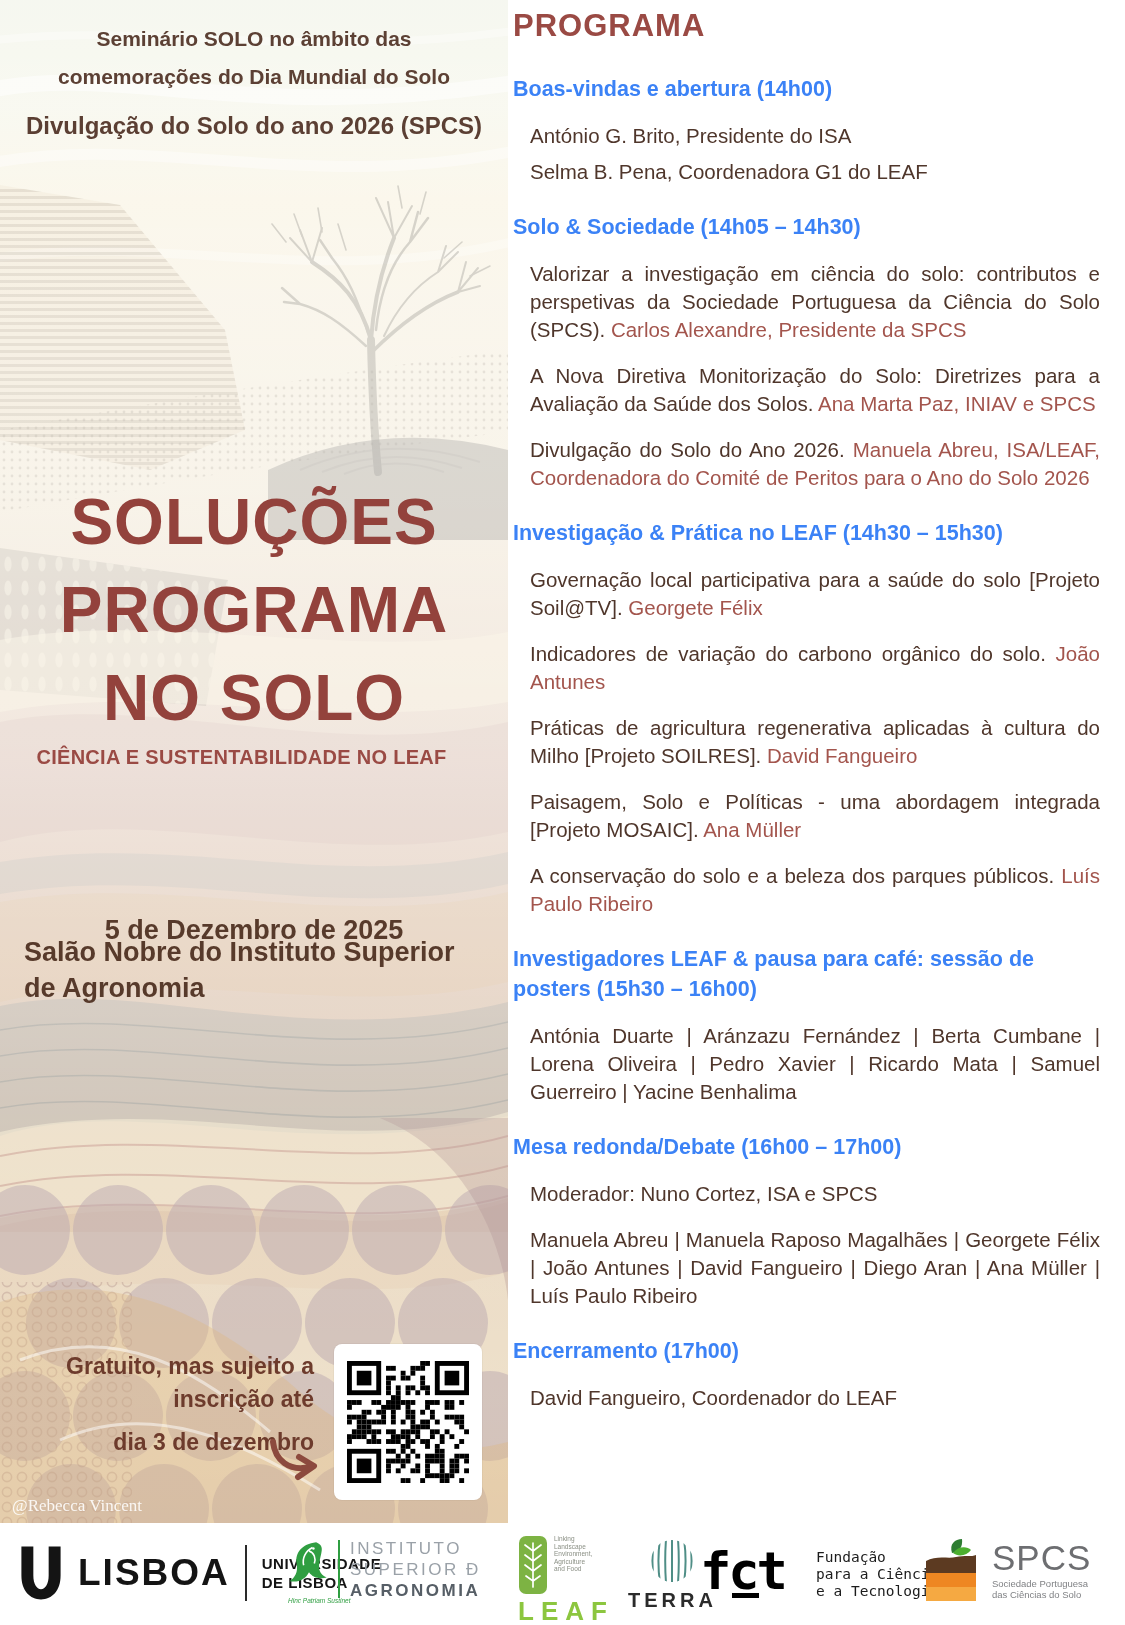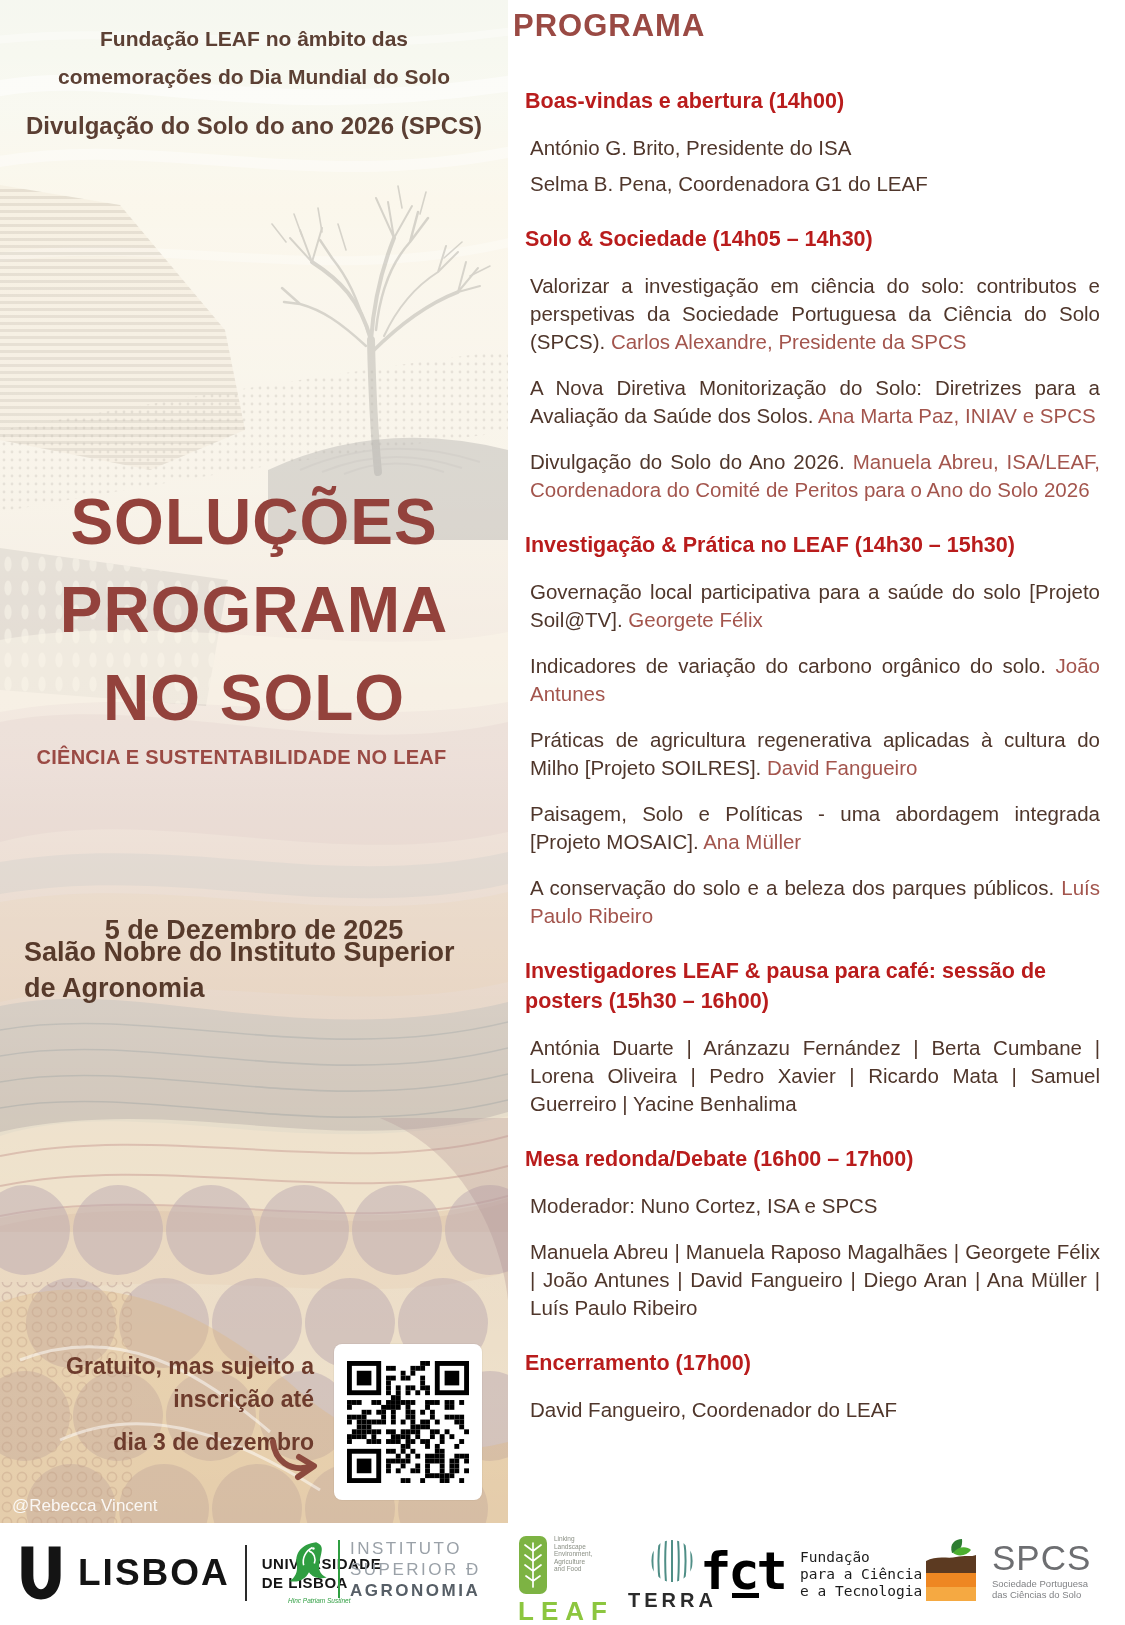"Fundação LEAF no âmbito das" div { text: Fundação LEAF -> Seminário SOLO }
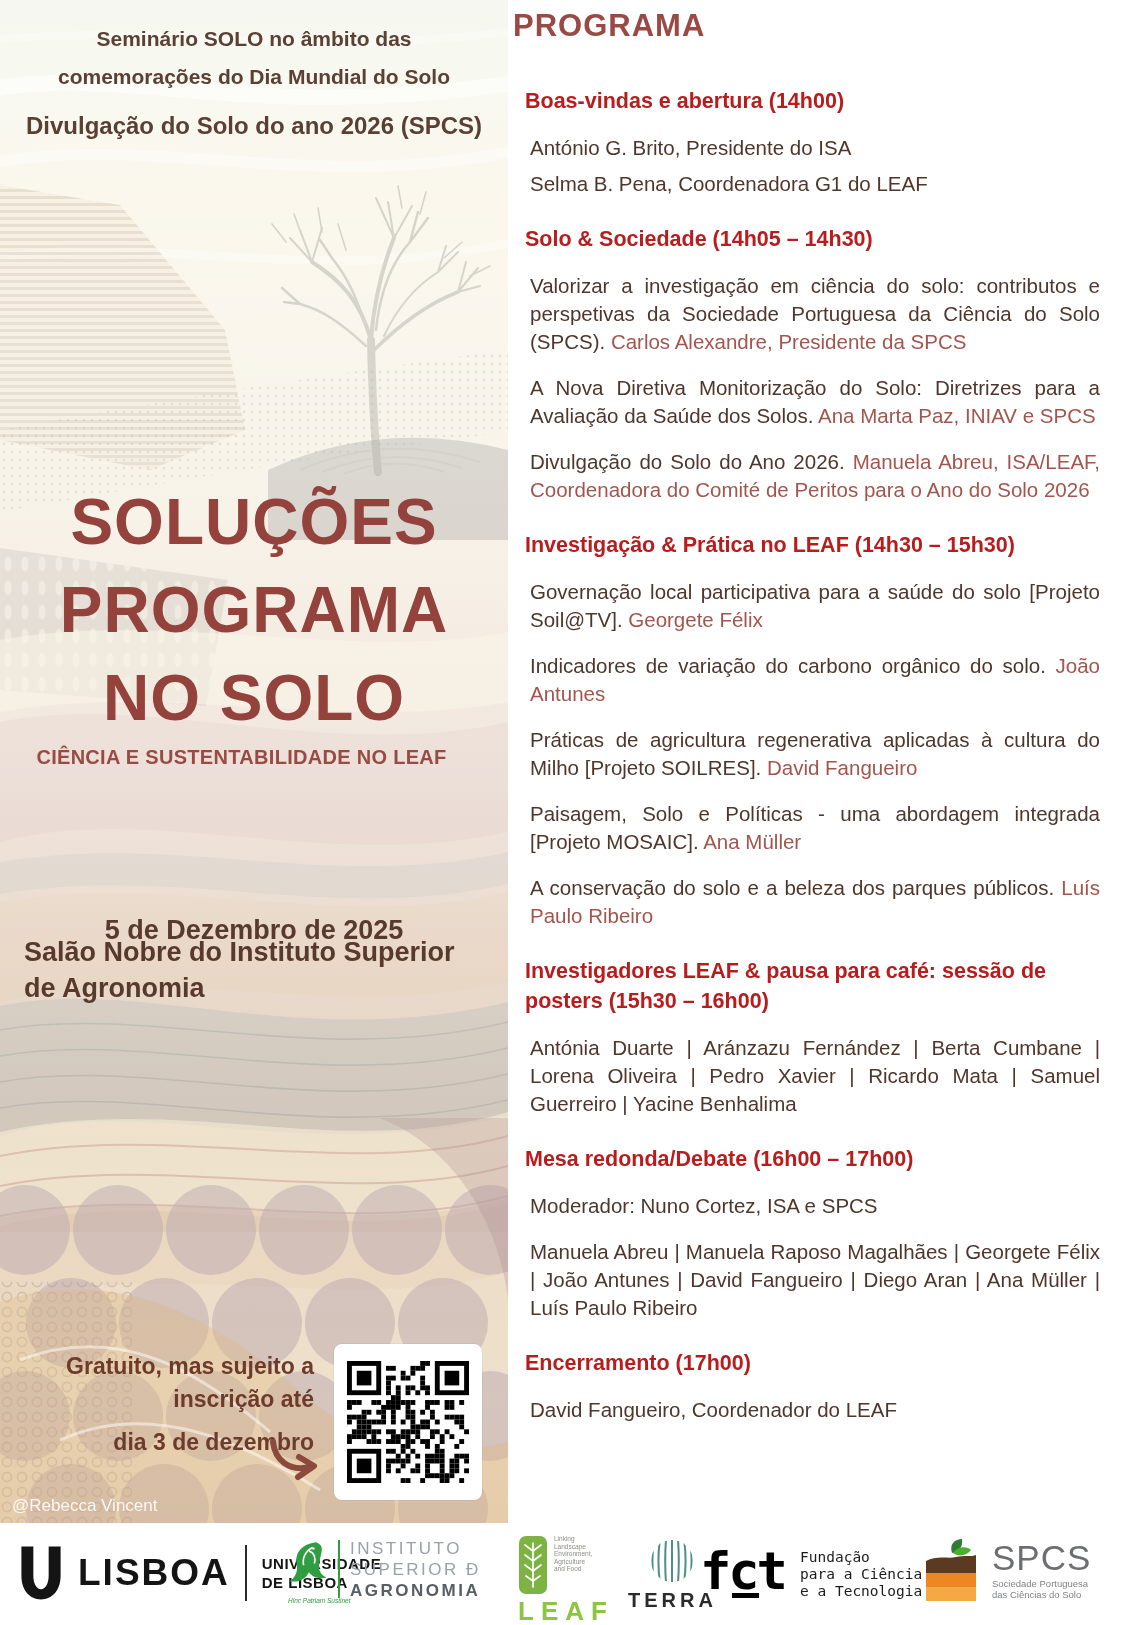"Boas-vindas e abertura (14h00)" .sec h3 { color: #b91c1c -> #3b82f6; margin: 12px -> 0 }
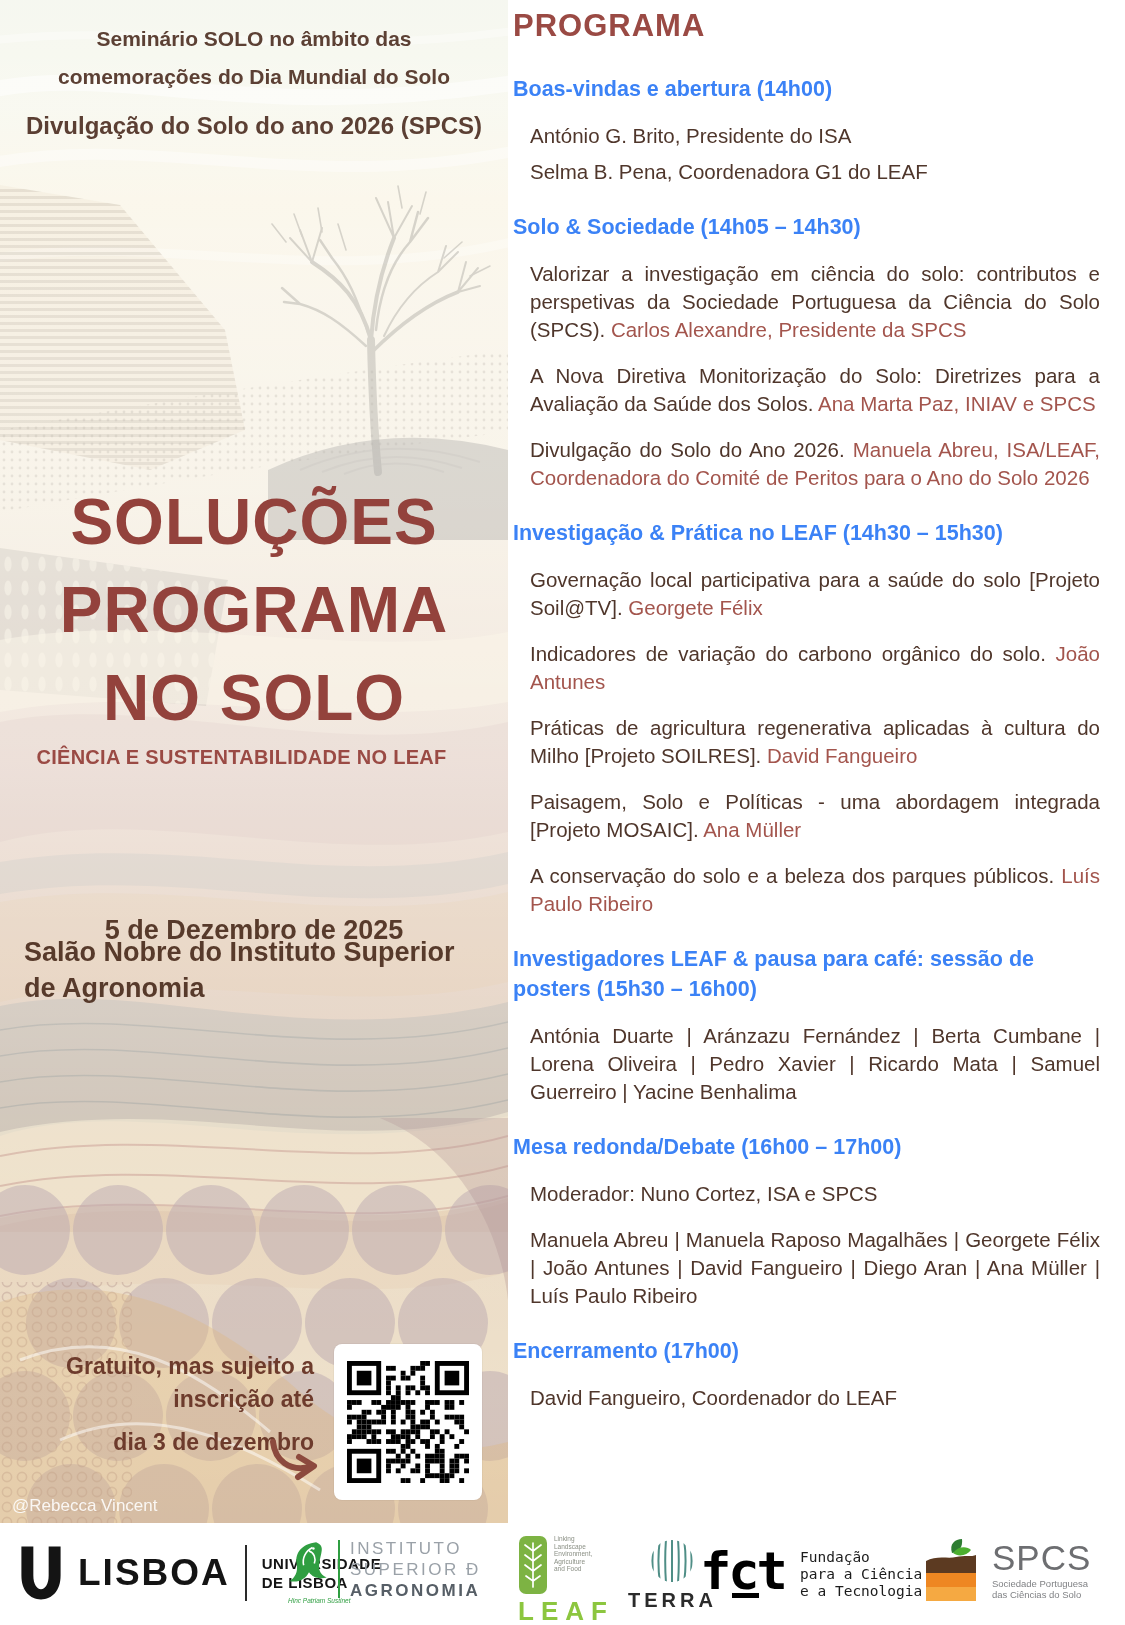"@Rebecca Vincent" .credit { font-family: none -> Liberation Serif, serif }
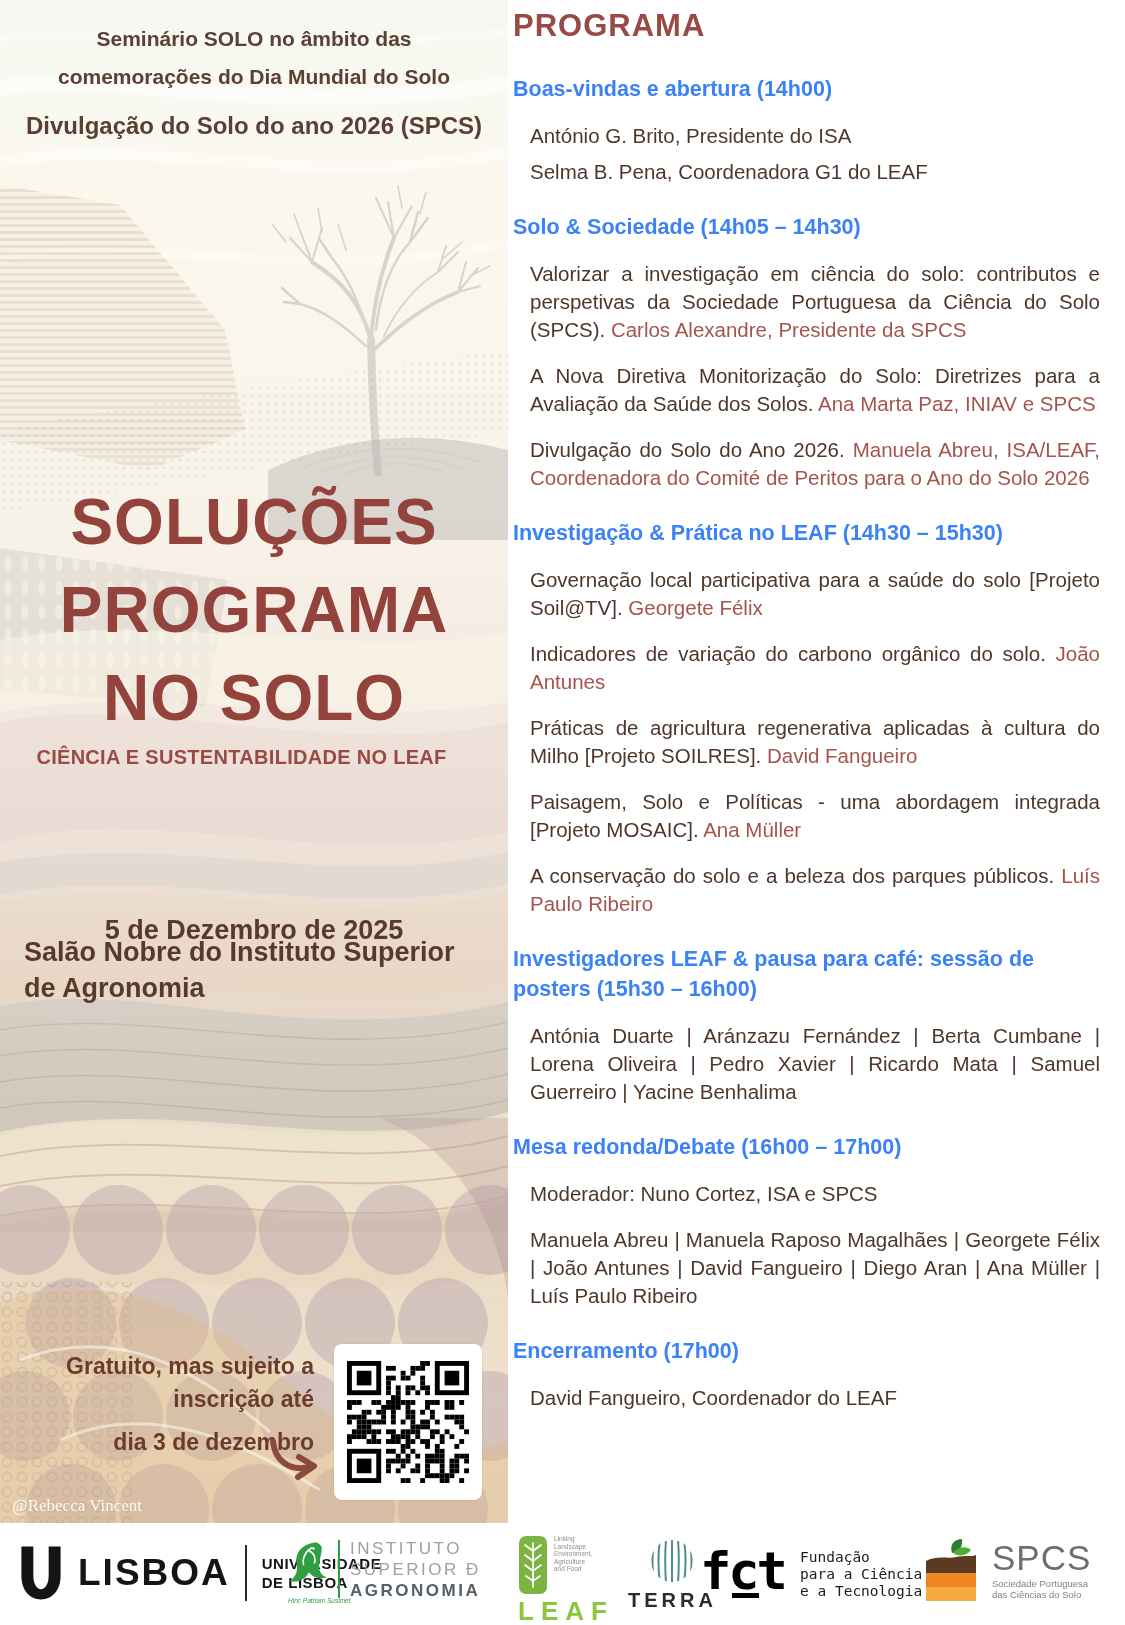"Fundação" .fct-txt { margin-left: 0 -> 16px }
